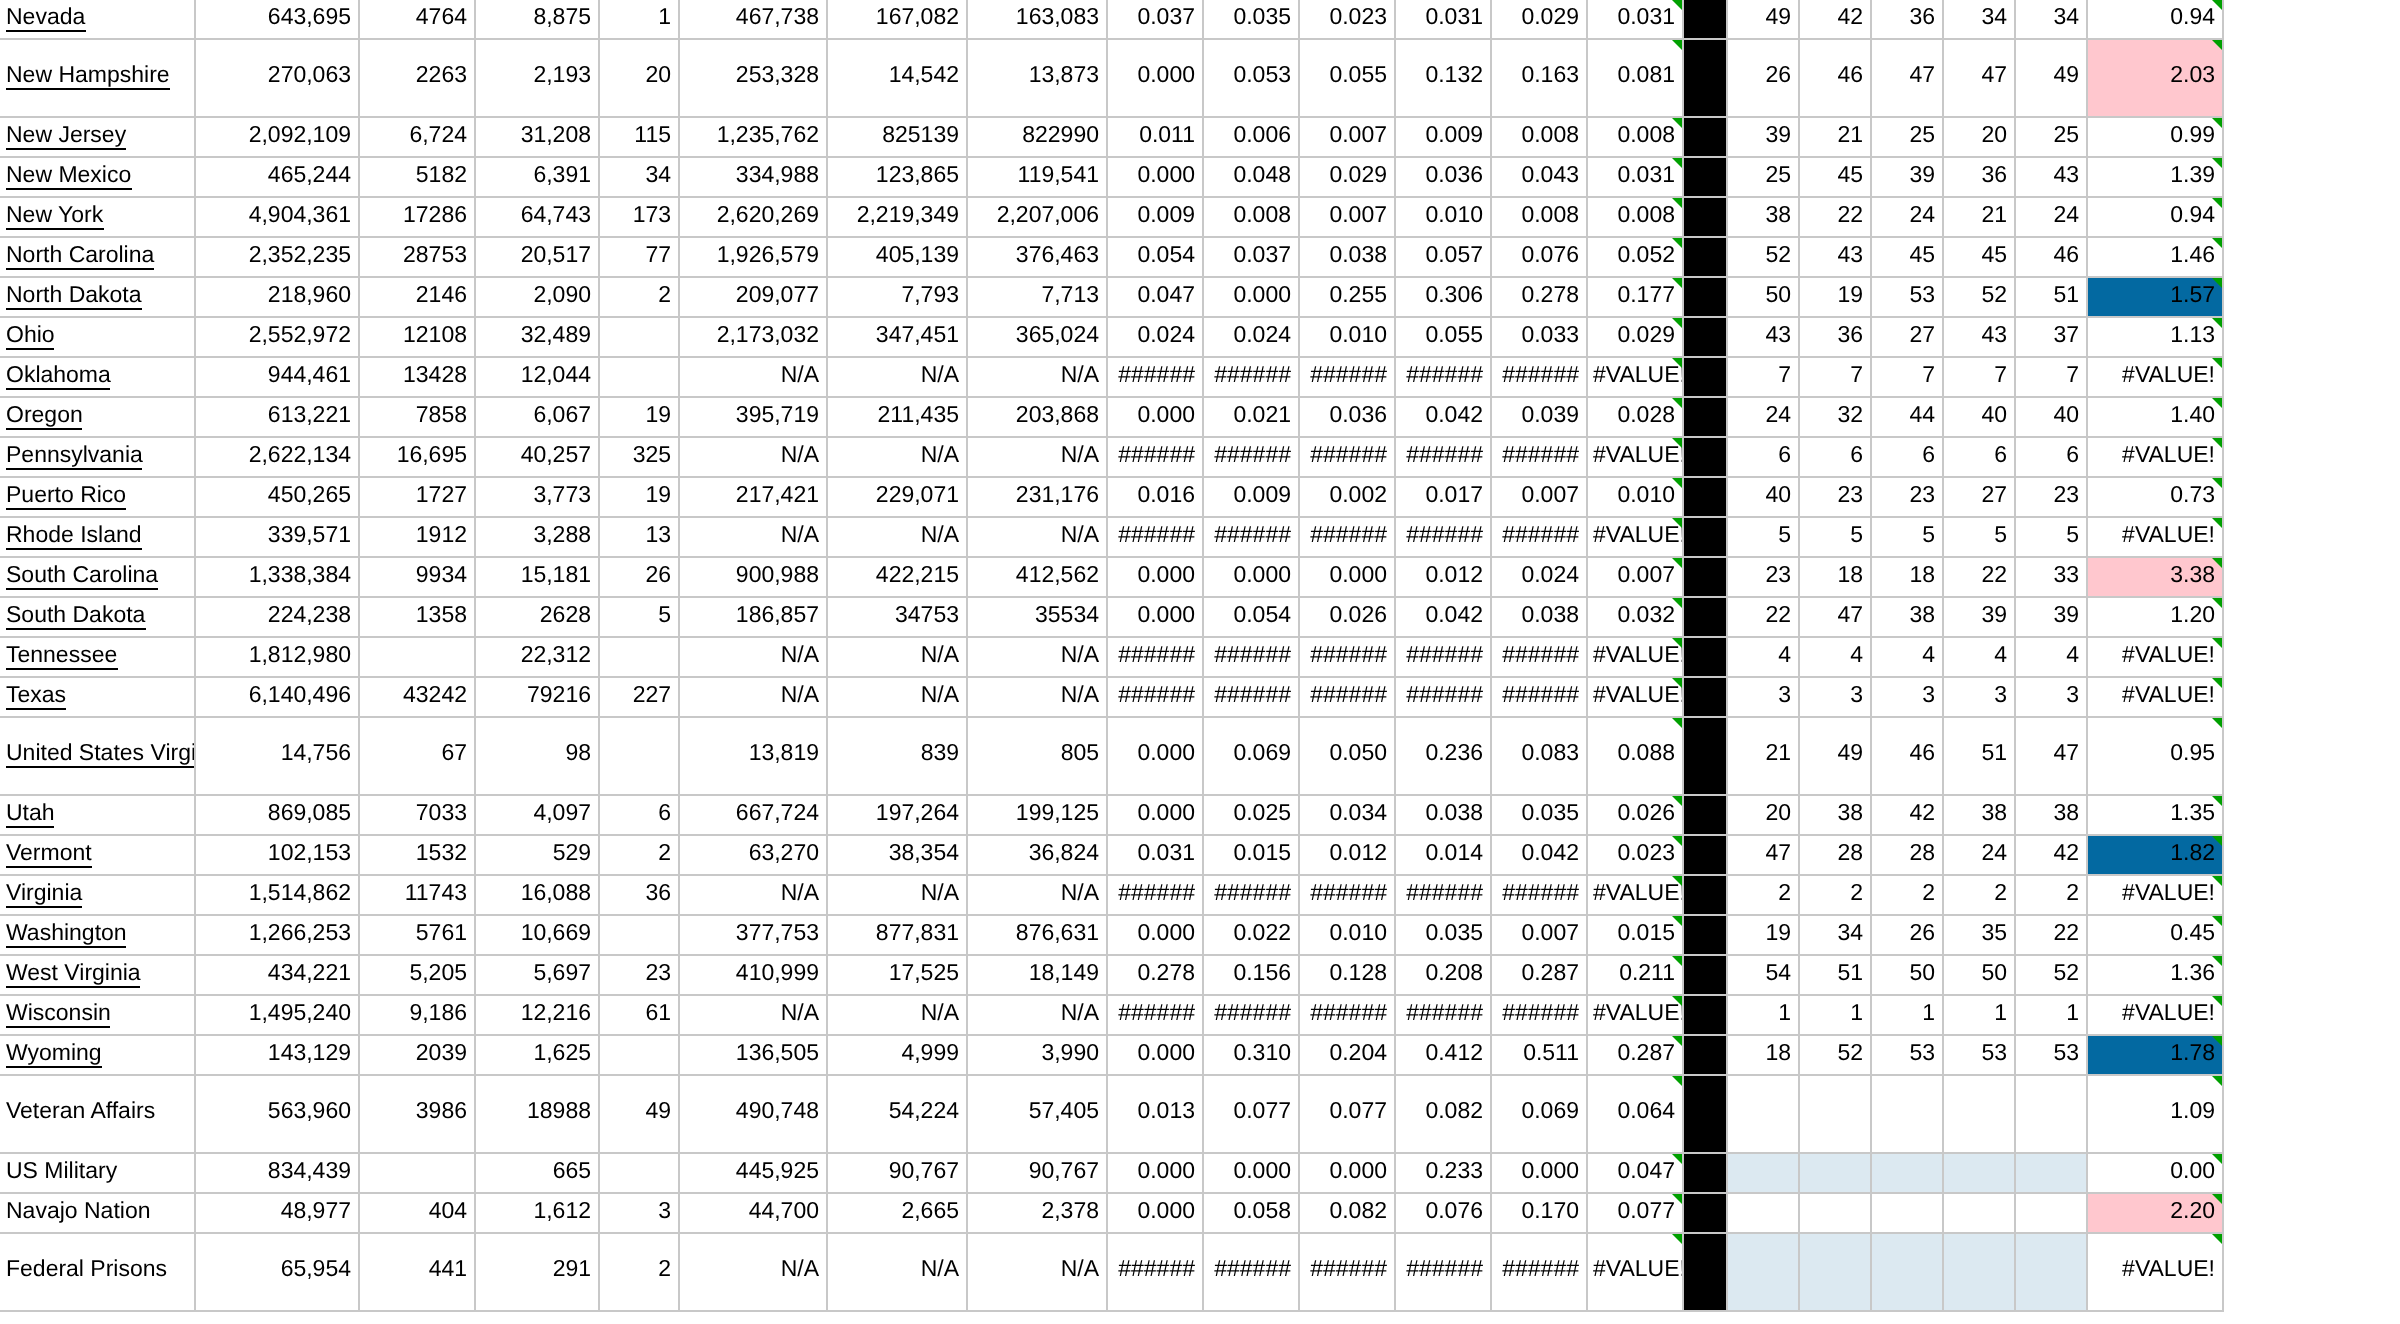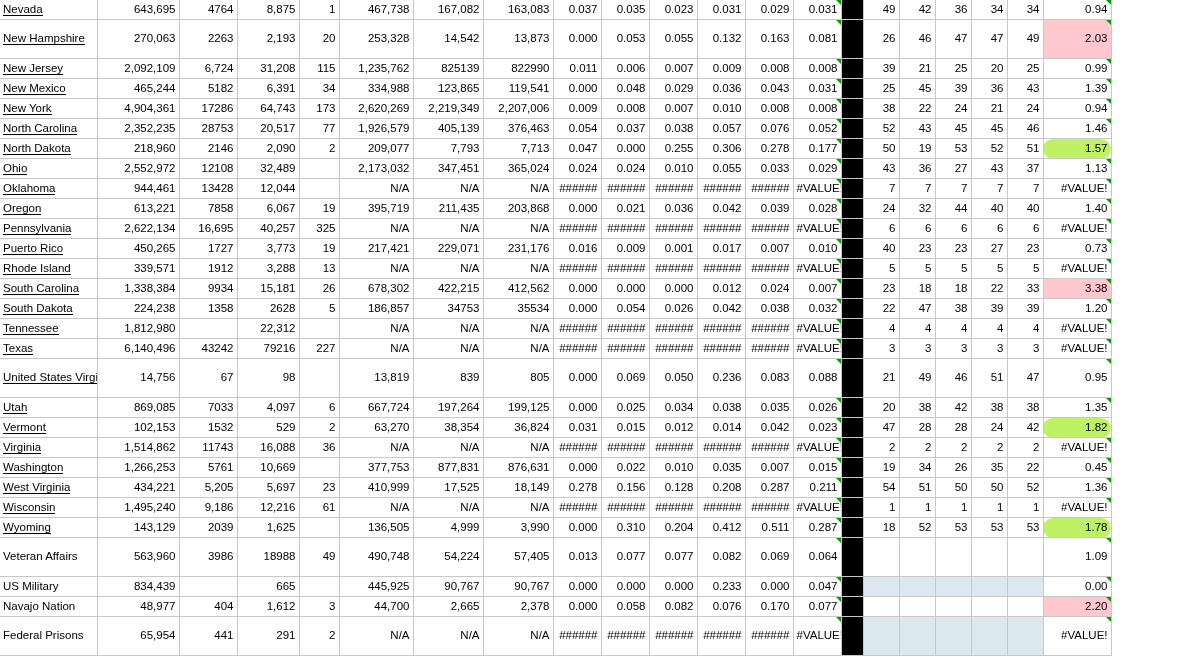"1.57" td.fill-yellow { background: #bef264 -> #0369a1; border-radius: 10px -> none }
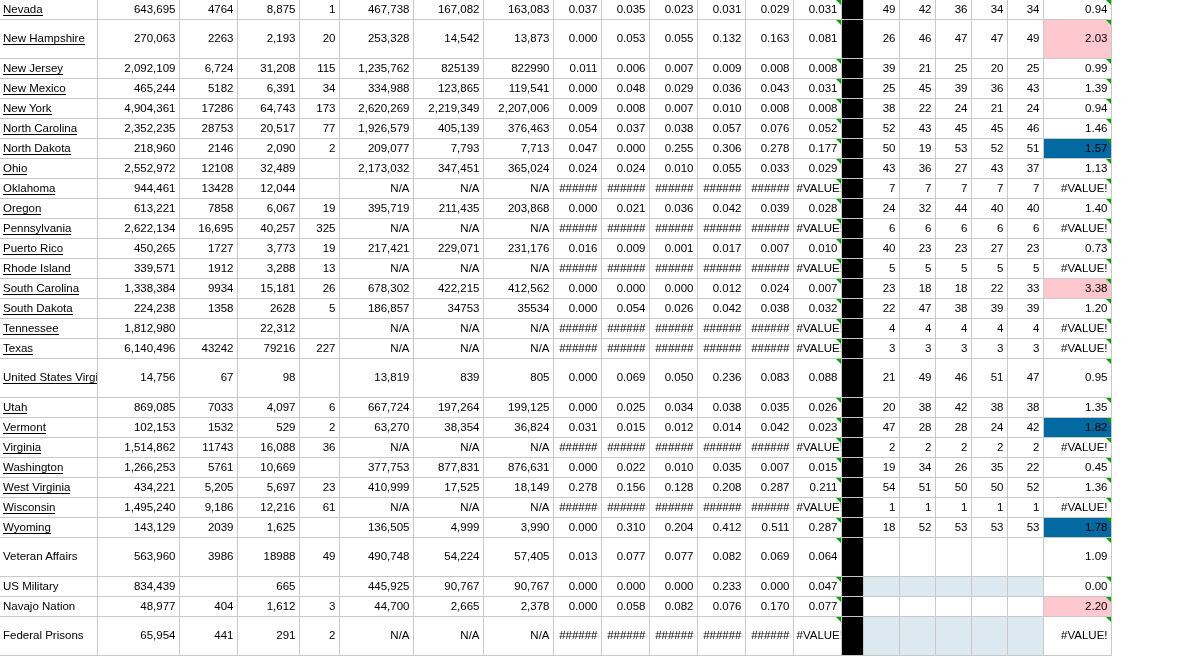"0.001" td.num { text: 0.001 -> 0.002 }
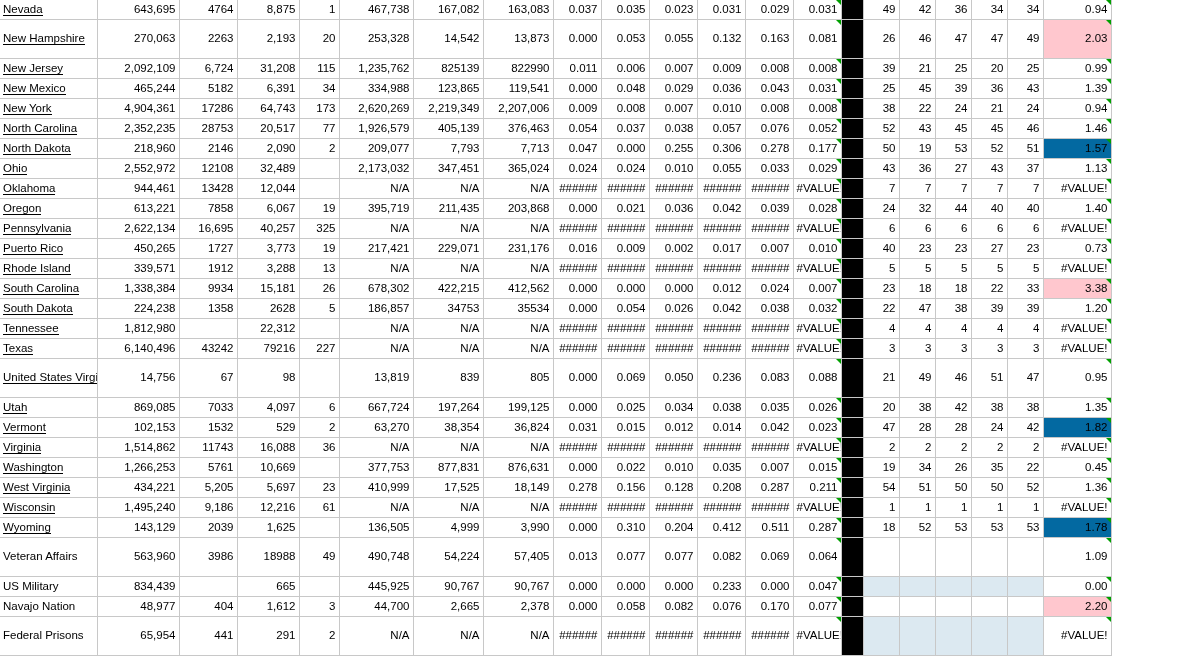"678,302" td.num { text: 678,302 -> 900,988 }
